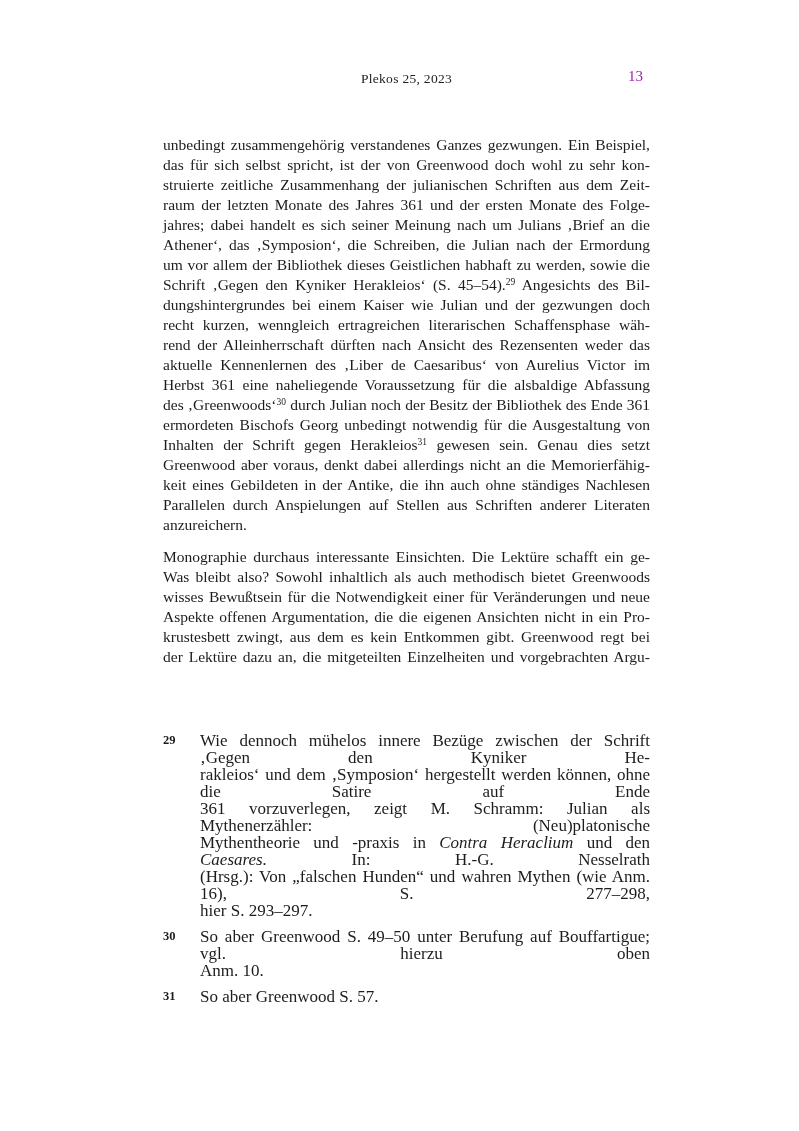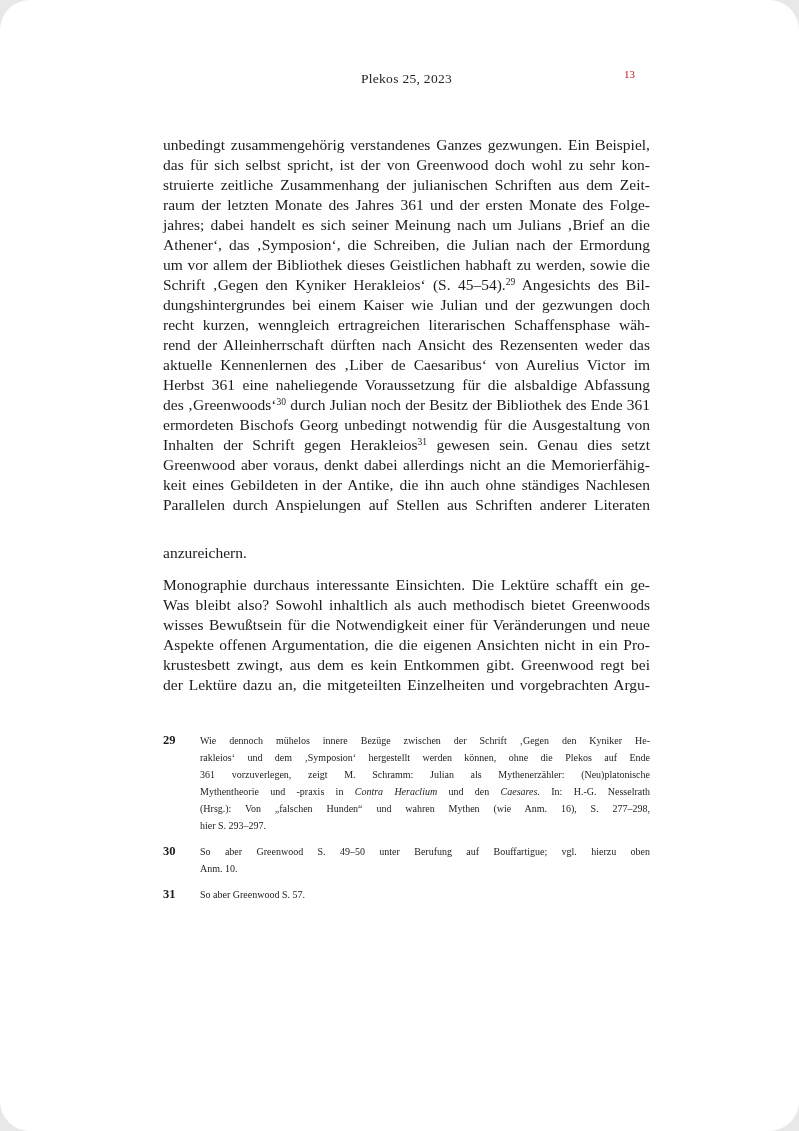"Plekos 25, 2023" .page { border-radius: 30px -> none }
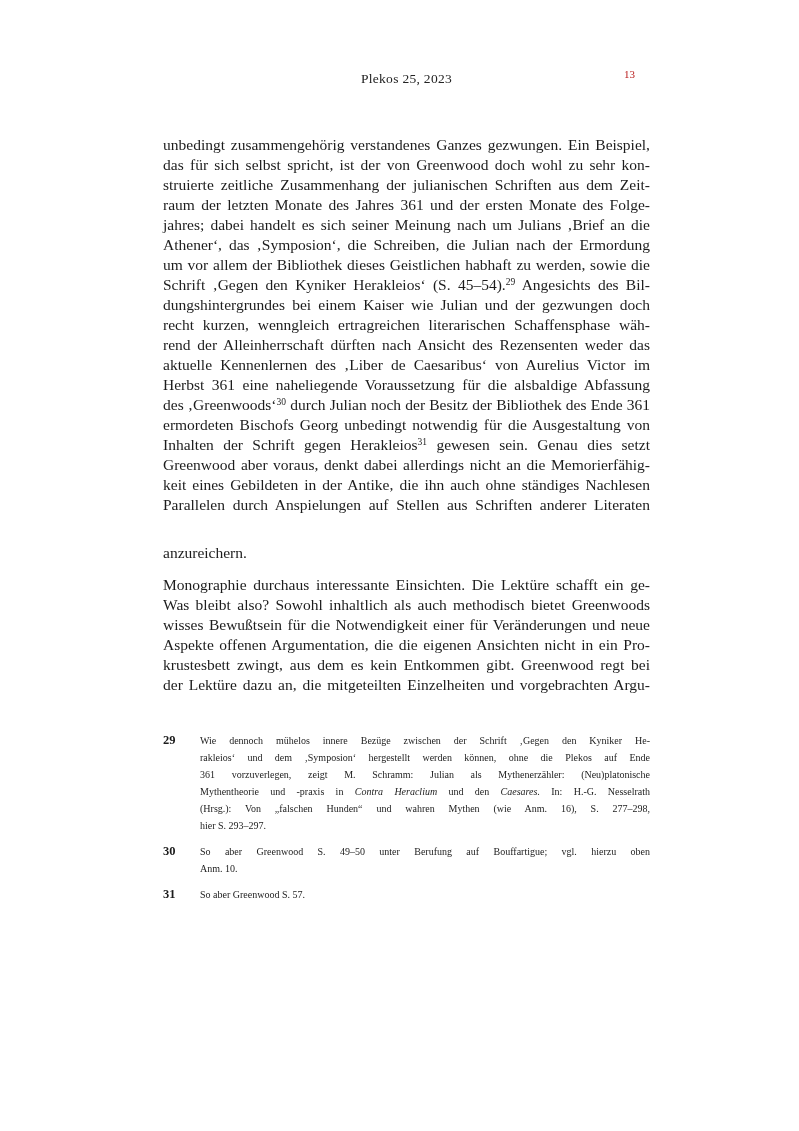"13" .page-number { color: #b91c1c -> #a21caf; font-size: 11px -> 15px; right: 164px -> 156px }
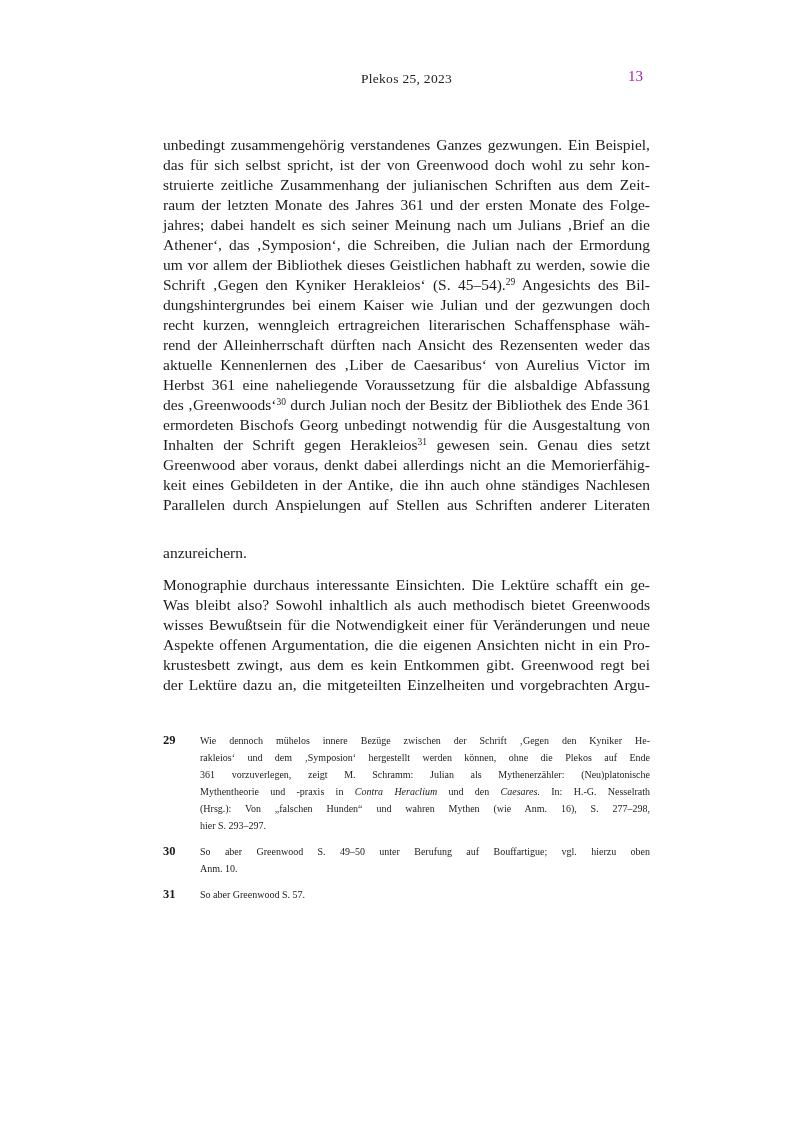"anzureichern." .line.line-last { margin-top: 28px -> none }
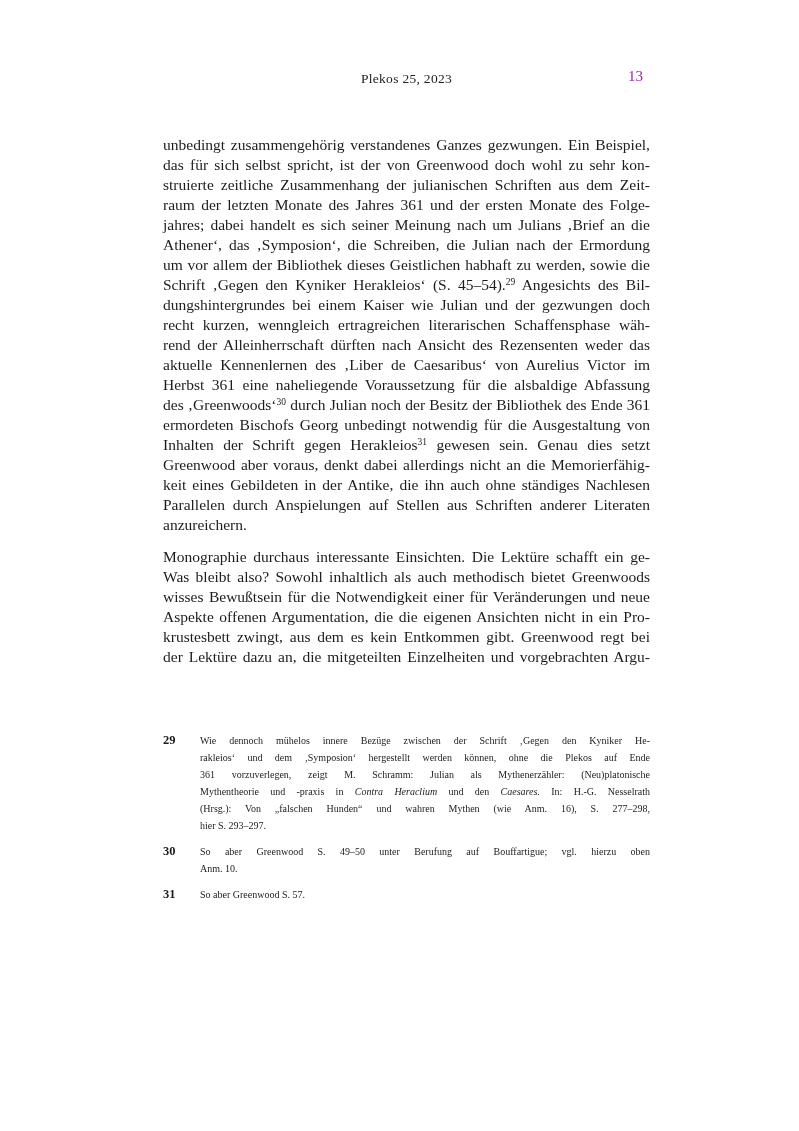"Wie dennoch mühelos innere Bezüge" .fn-line { font-size: 10px -> 17px }
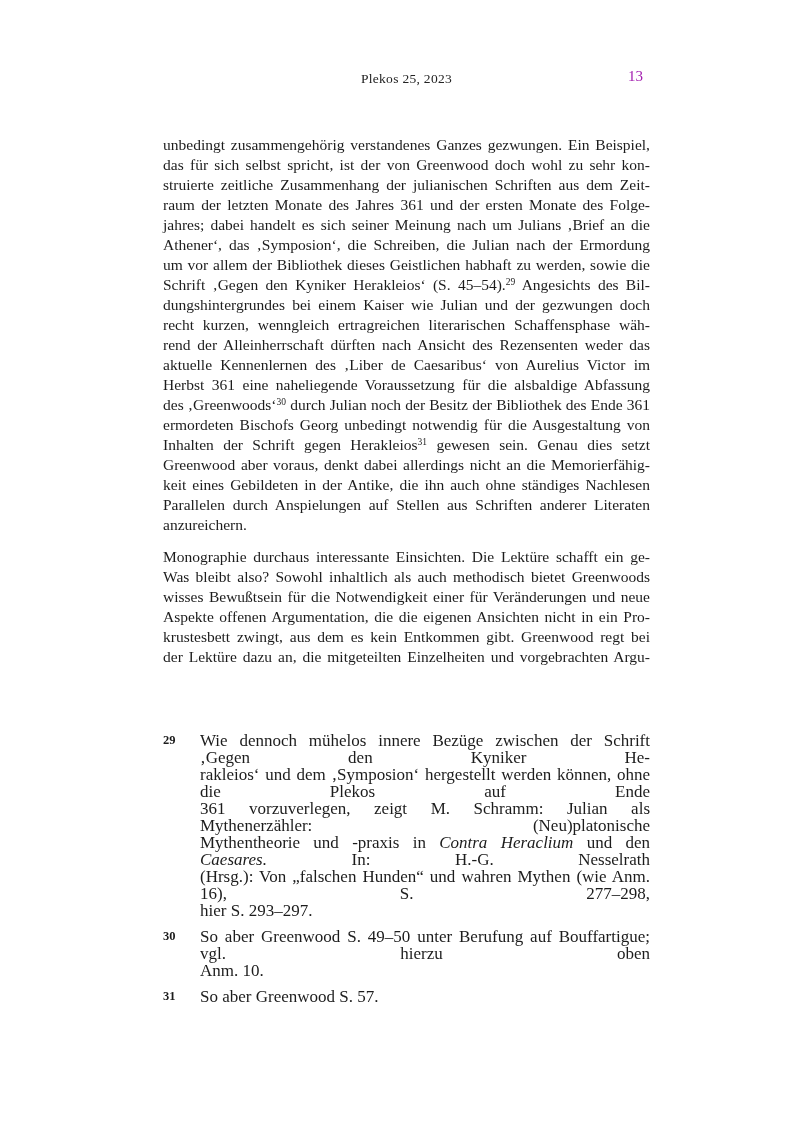"rakleios‘ und dem ‚Symposion‘" span { text: Plekos -> Satire }
